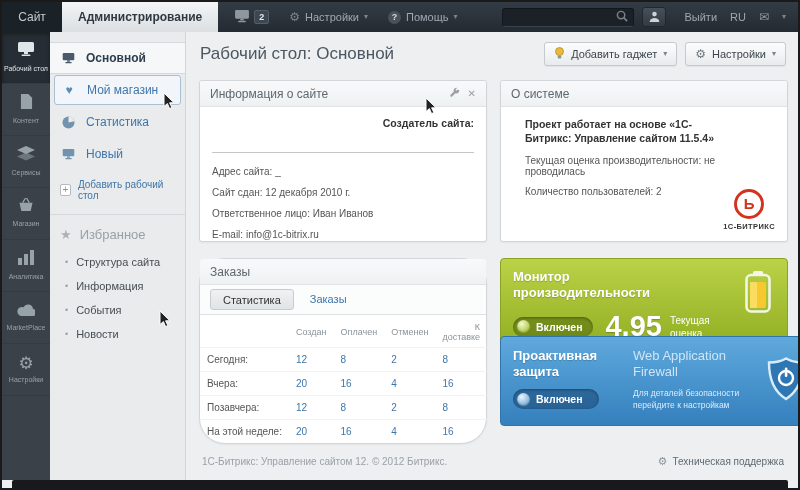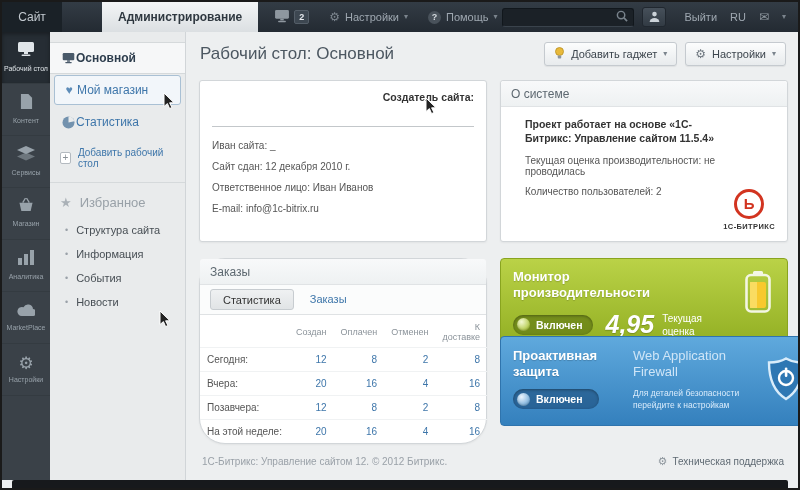"Администрирование" .tab-admin { margin-left: 40px -> none }
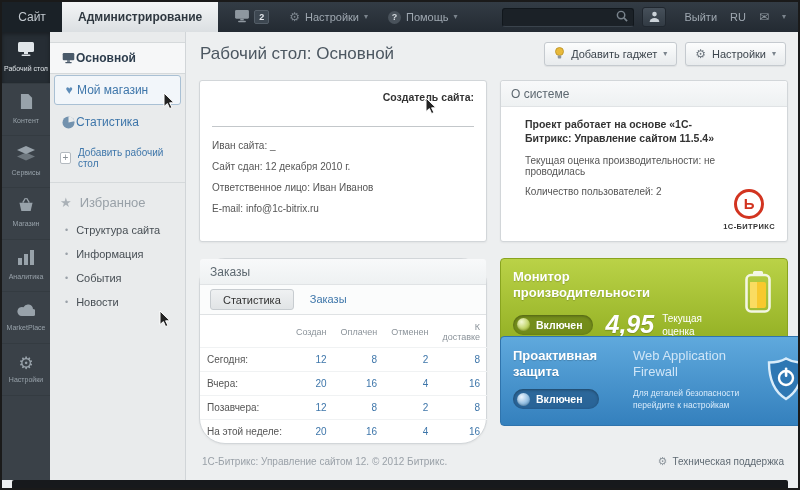"Основной" .sb-item { gap: 0 -> 10px }
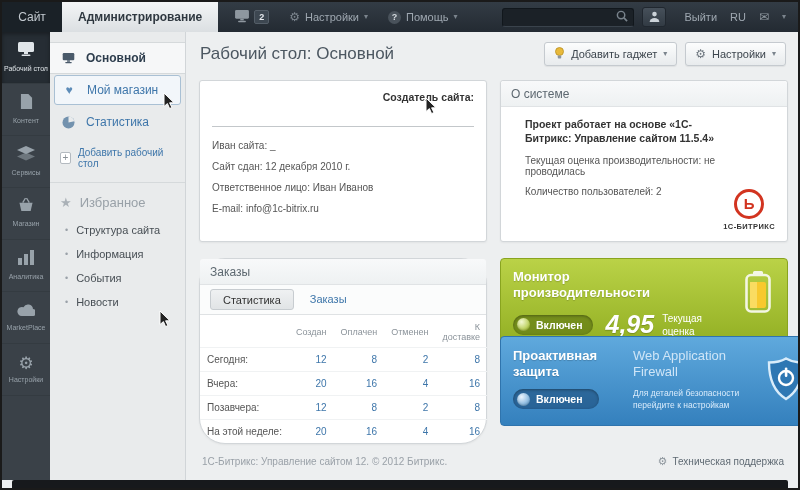"Информация о сайте" div.w-head { html: none -> <div> <span>Информация о сайте</span> <span> <span><svg> <path></path> </svg></span> <span>✕</span> </span> </div> }
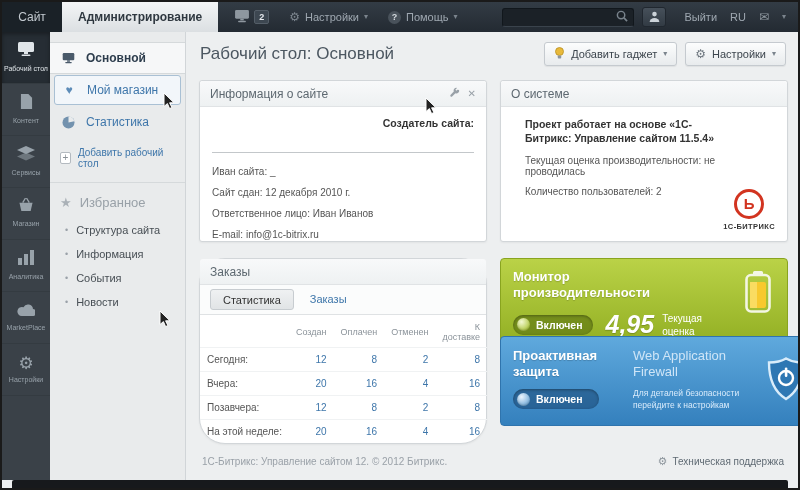"Новый" div.sb-item { html: none -> <div> <span> <svg> <rect></rect> <rect></rect> <rect></rect> </svg> </span> <span>Новый</span> </div> }
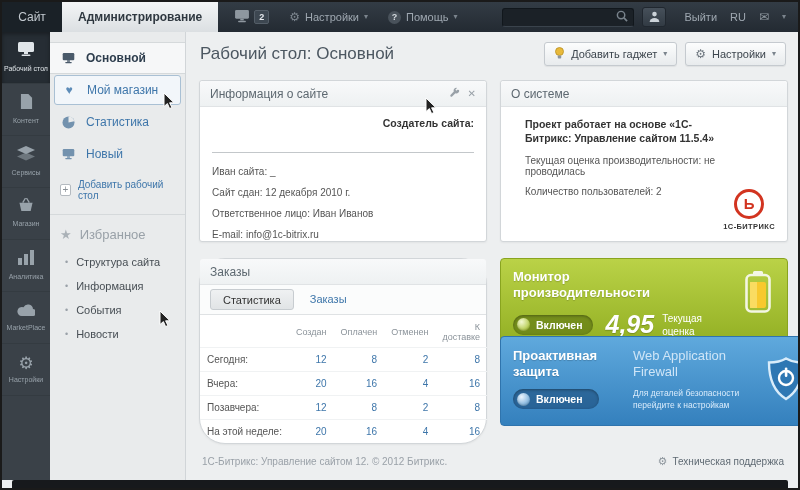"Иван сайта:" span { text: Иван -> Адрес }
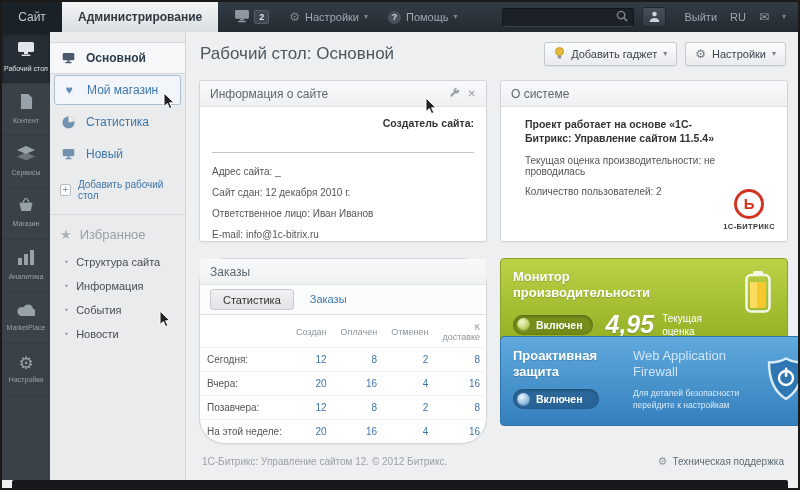"4,95" .g-score { font-size: 25px -> 29px; font-style: italic -> none }
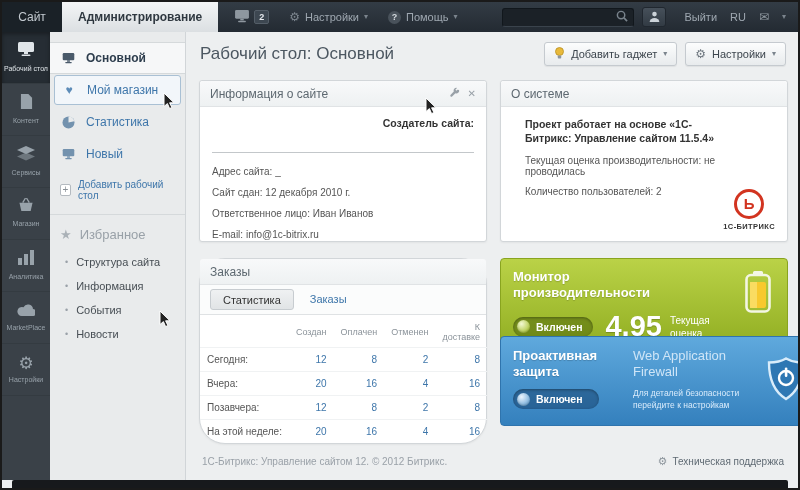"12" .orders-table td { text-align: right -> none }
